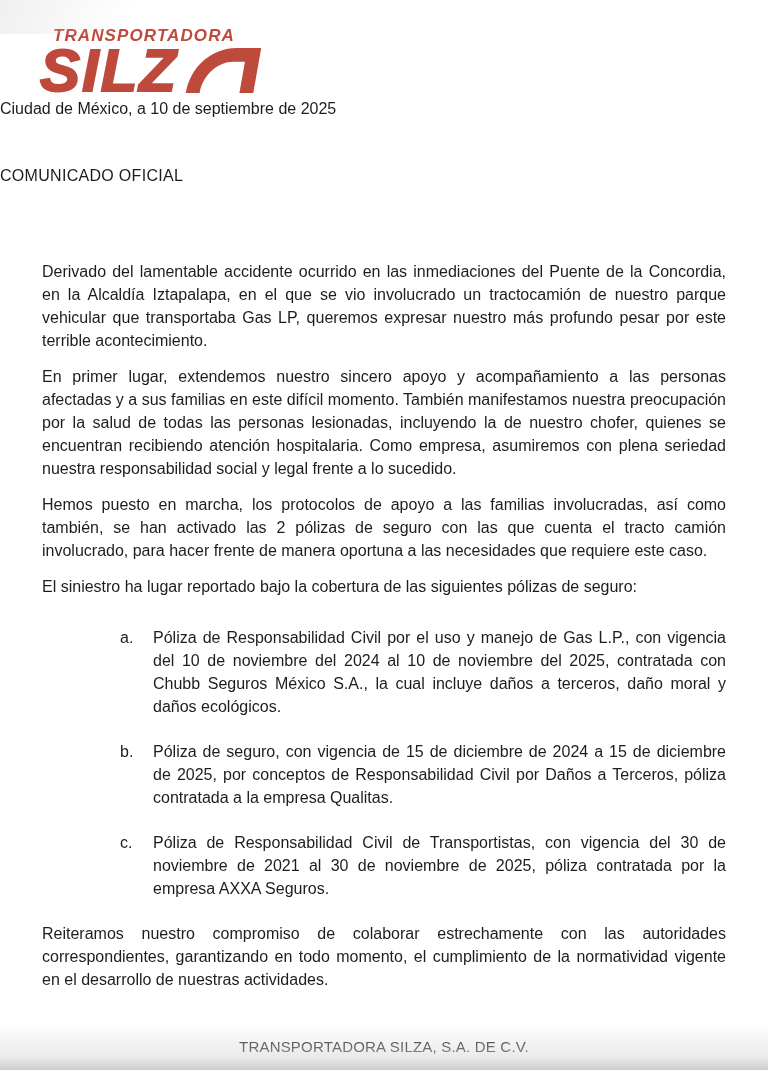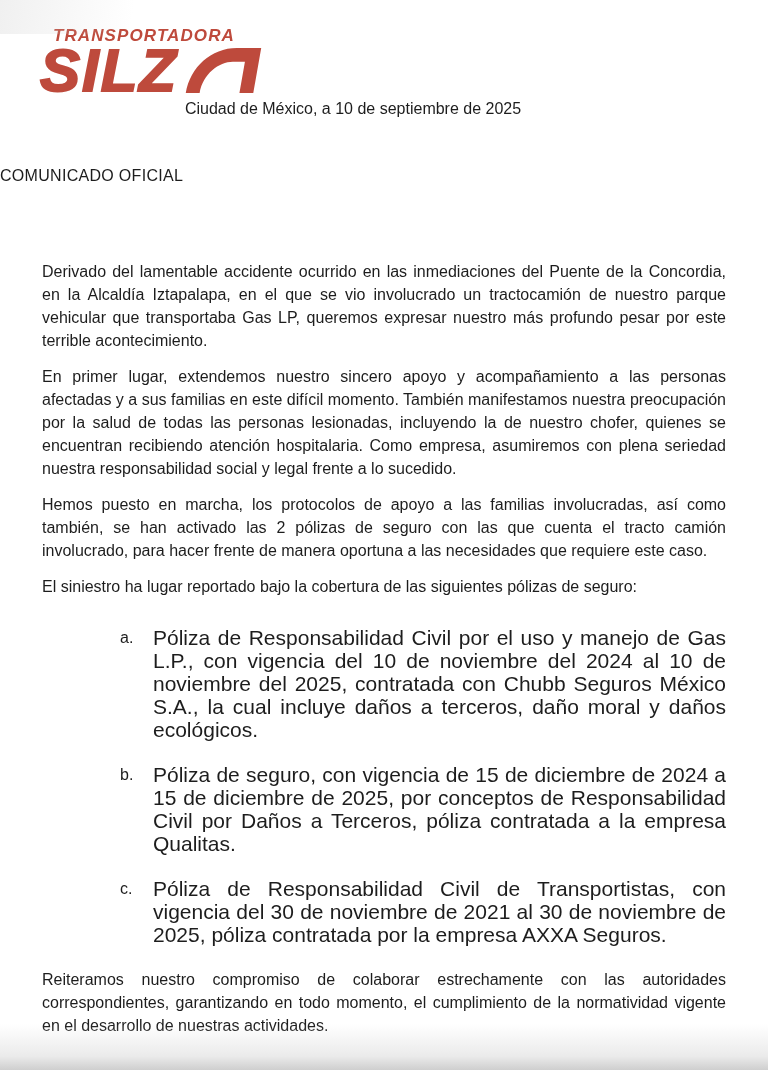"Ciudad de México, a 10" .dateline { text-align: center -> left }
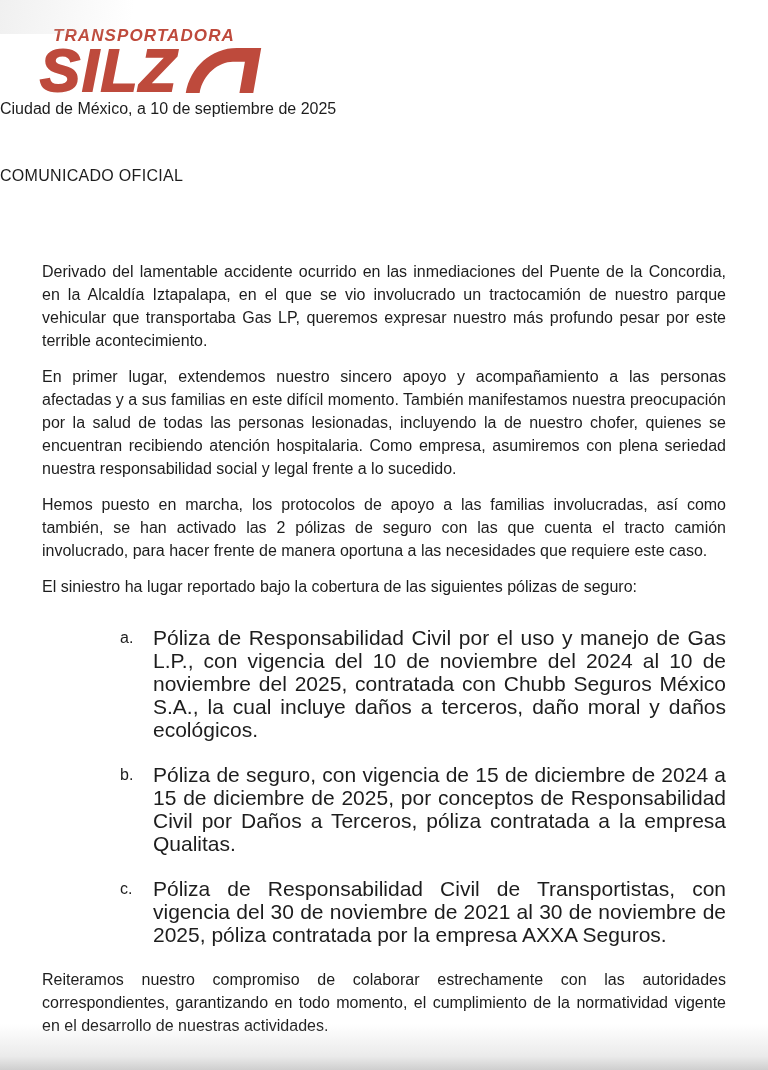"Póliza de Responsabilidad Civil por" ol.policies .ptext { font-size: 21px -> 16px }
